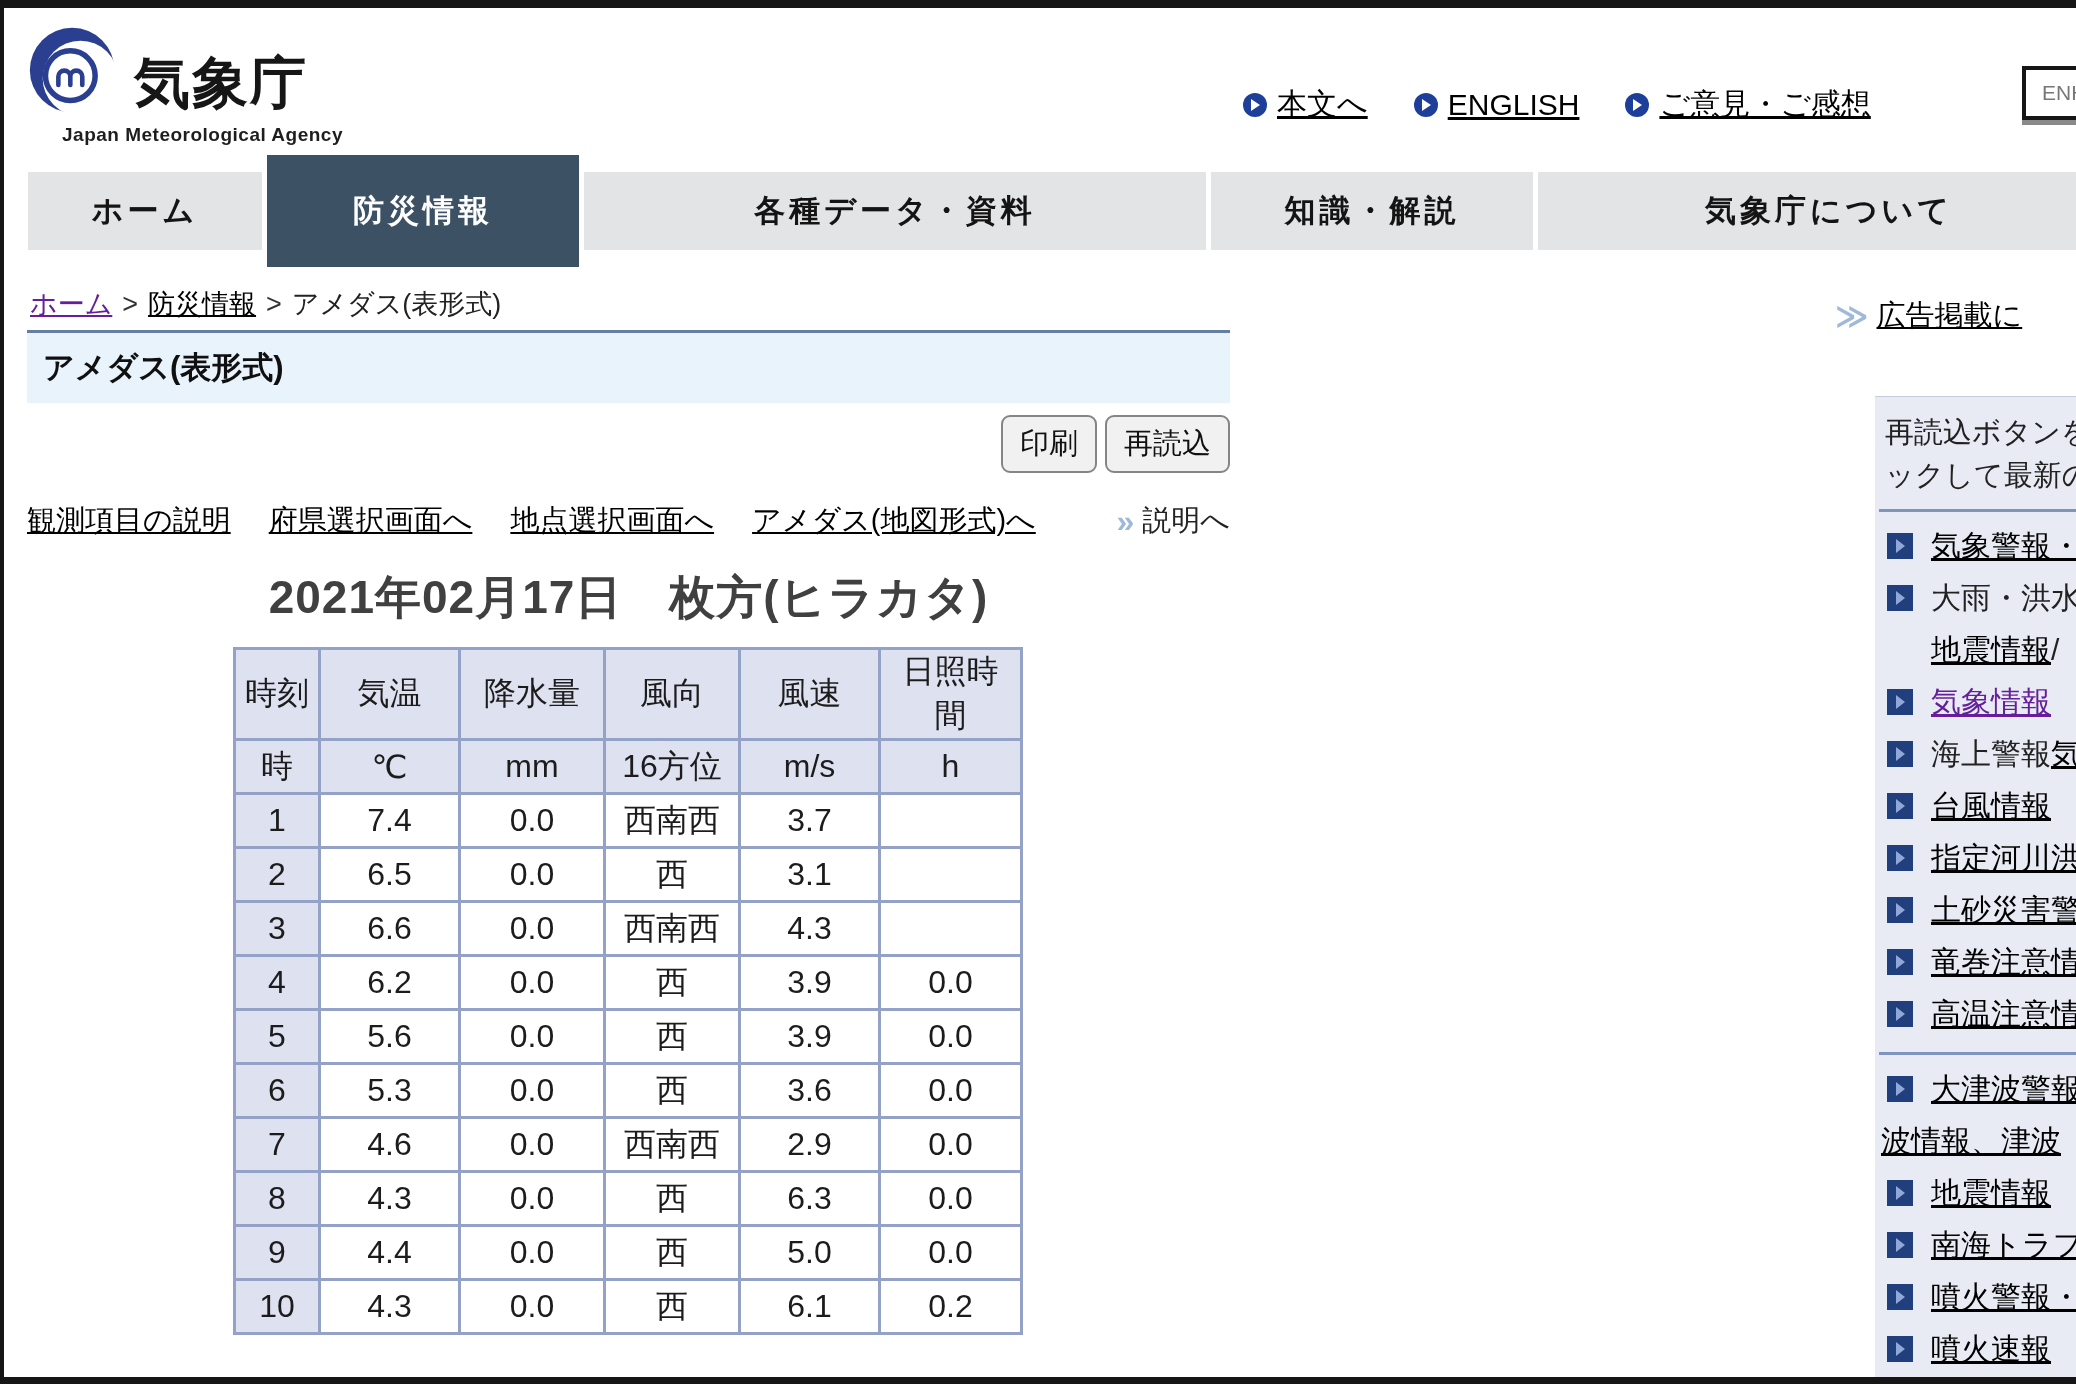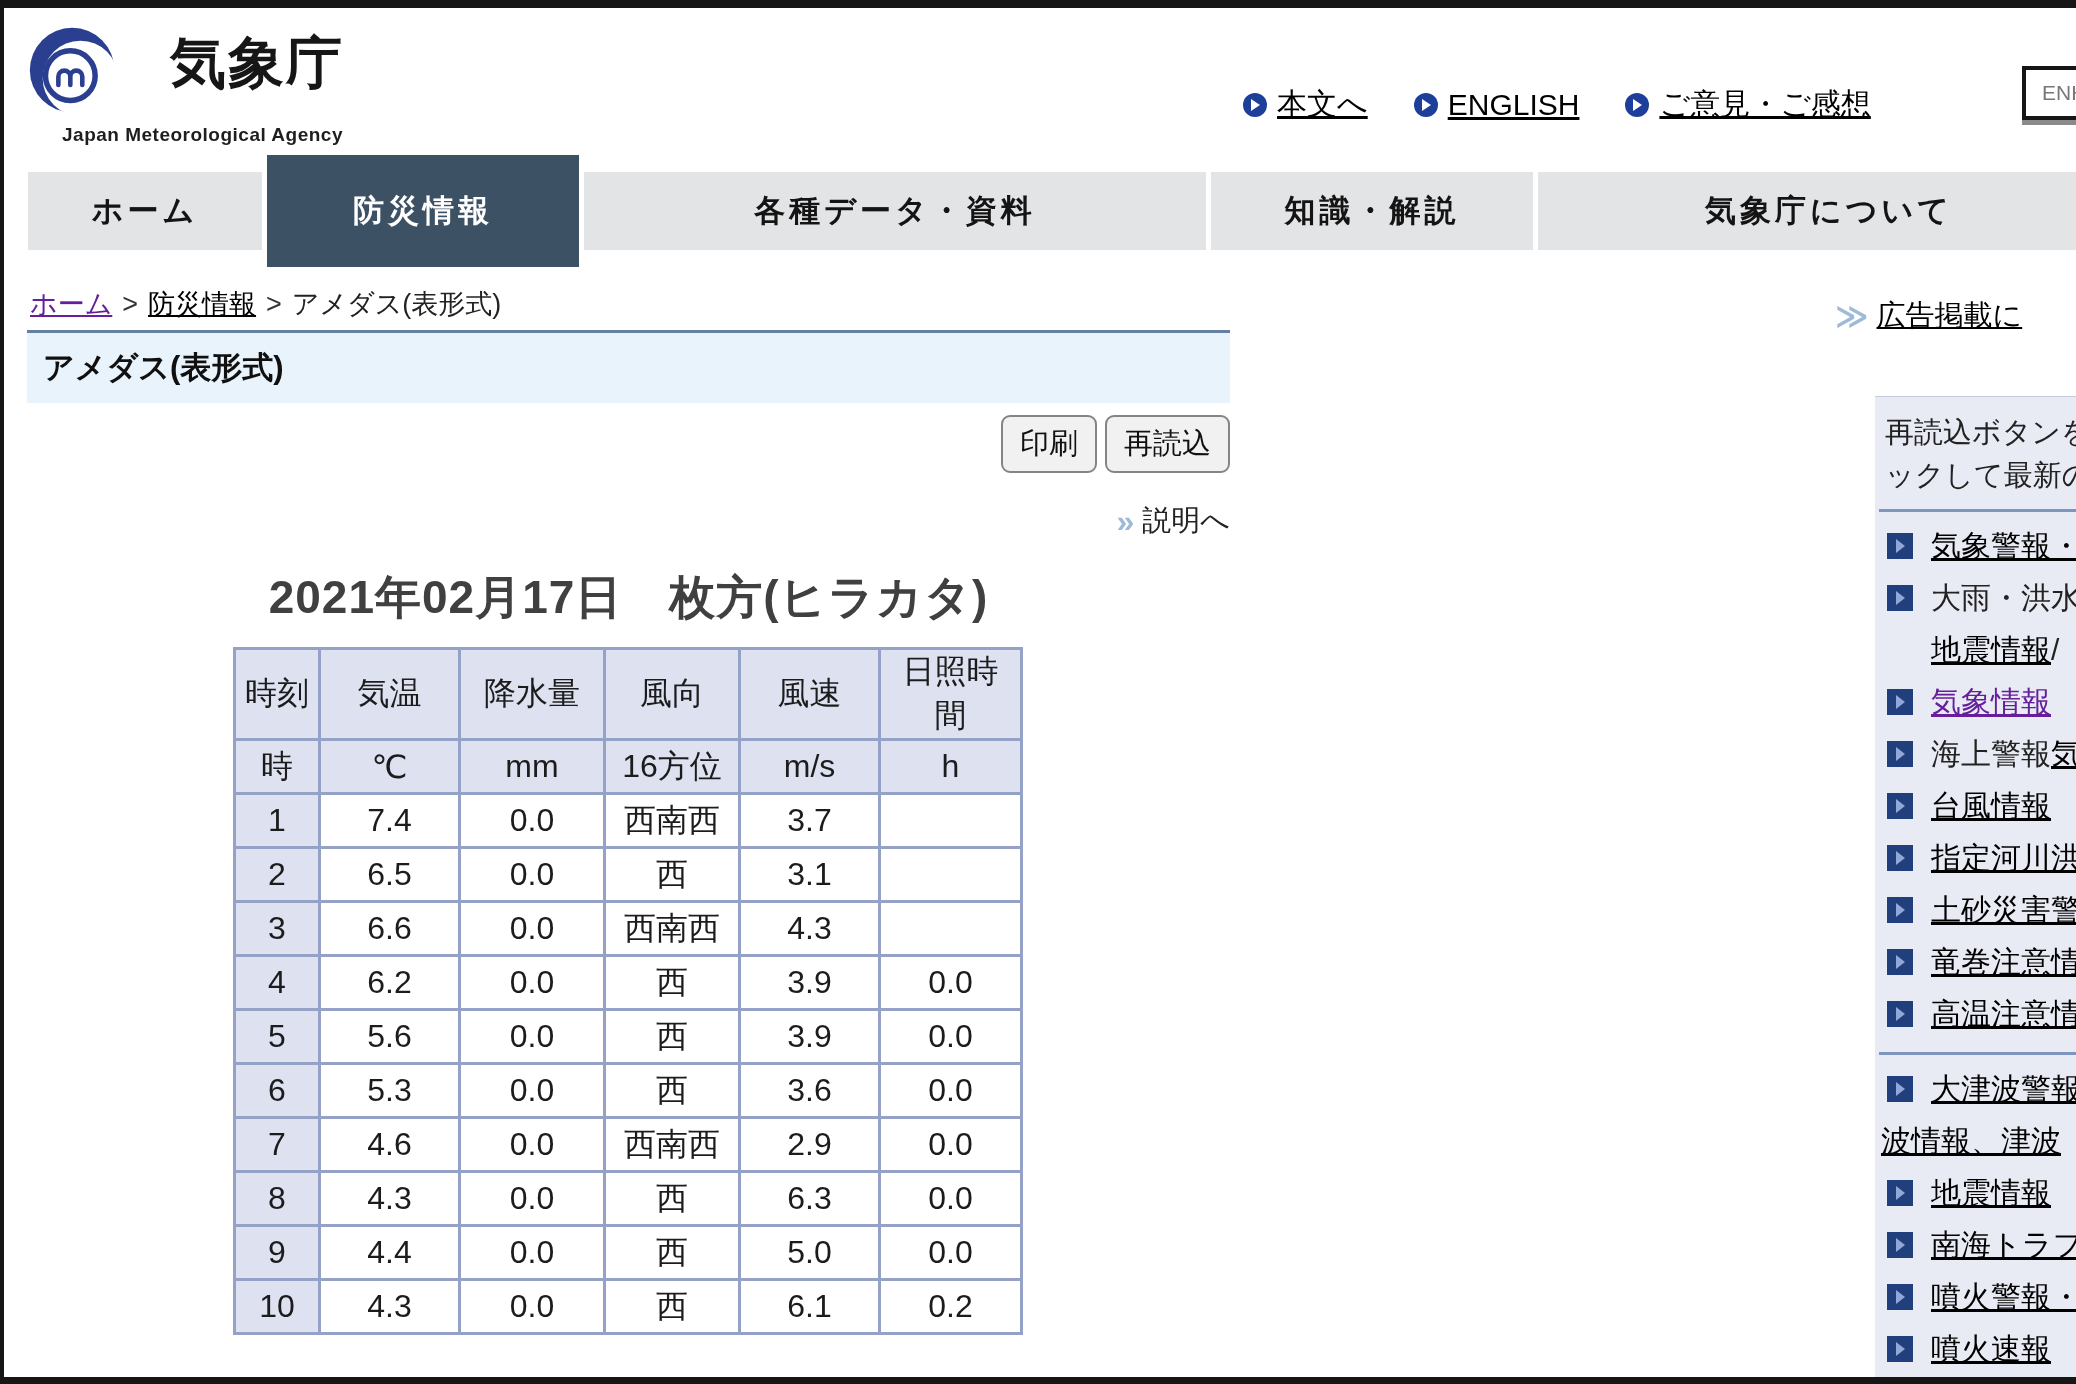"気象庁" .logo-row { align-items: flex-start -> flex-end; gap: 36px -> none }
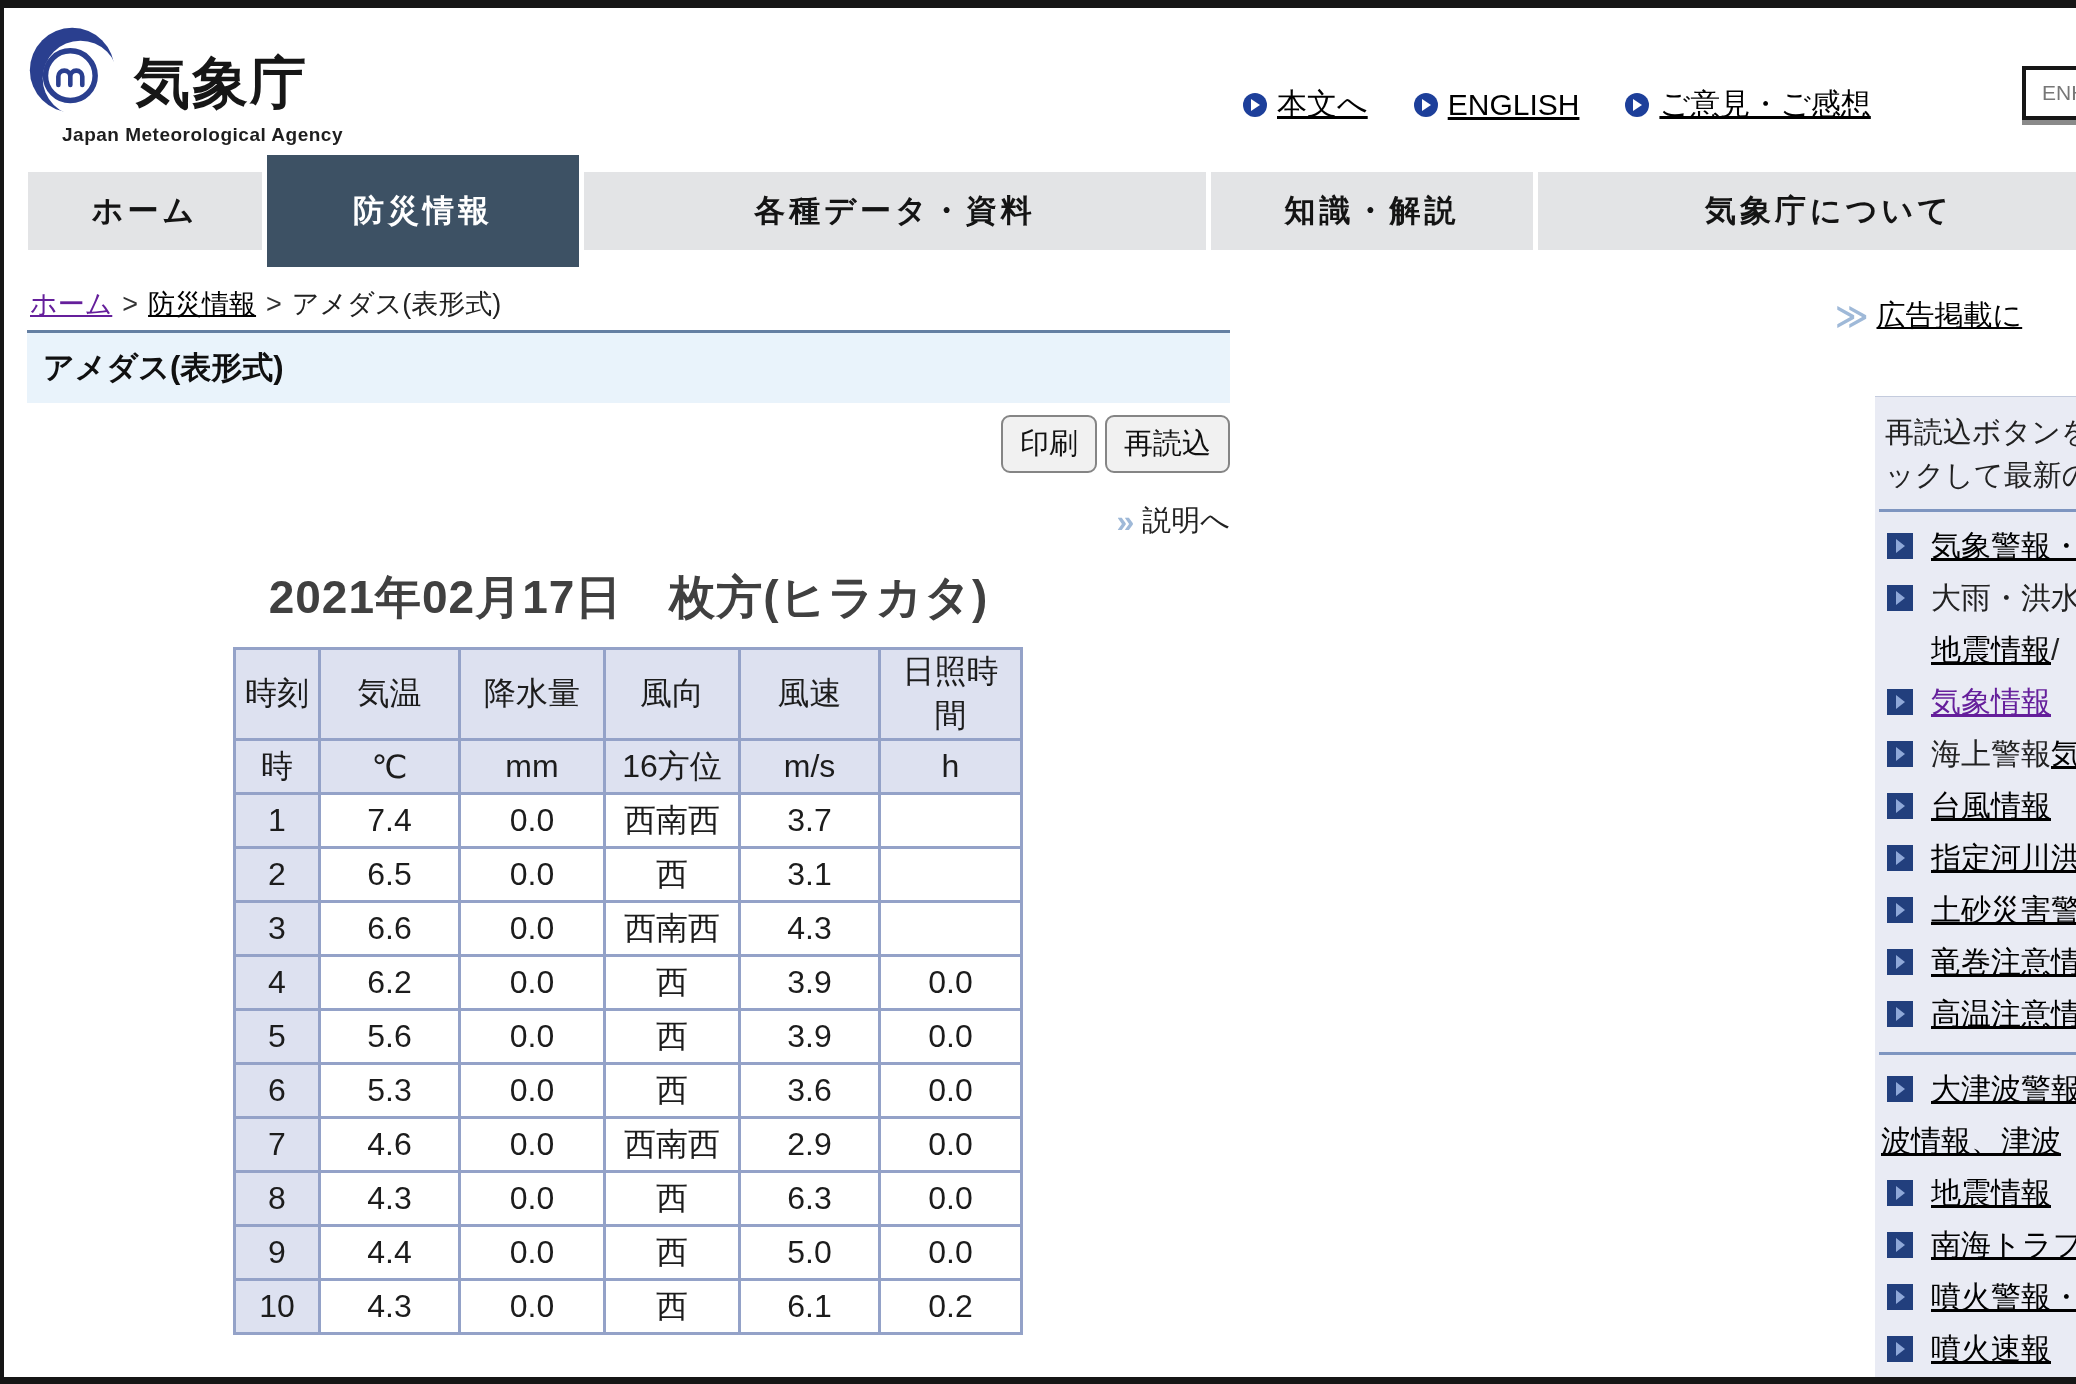"観測項目の説明" span { html: none -> <span> <a>観測項目の説明</a> <a>府県選択画面へ</a> <a>地点選択画面へ</a> <a>アメダス(地図形式)へ</a> </span> }
